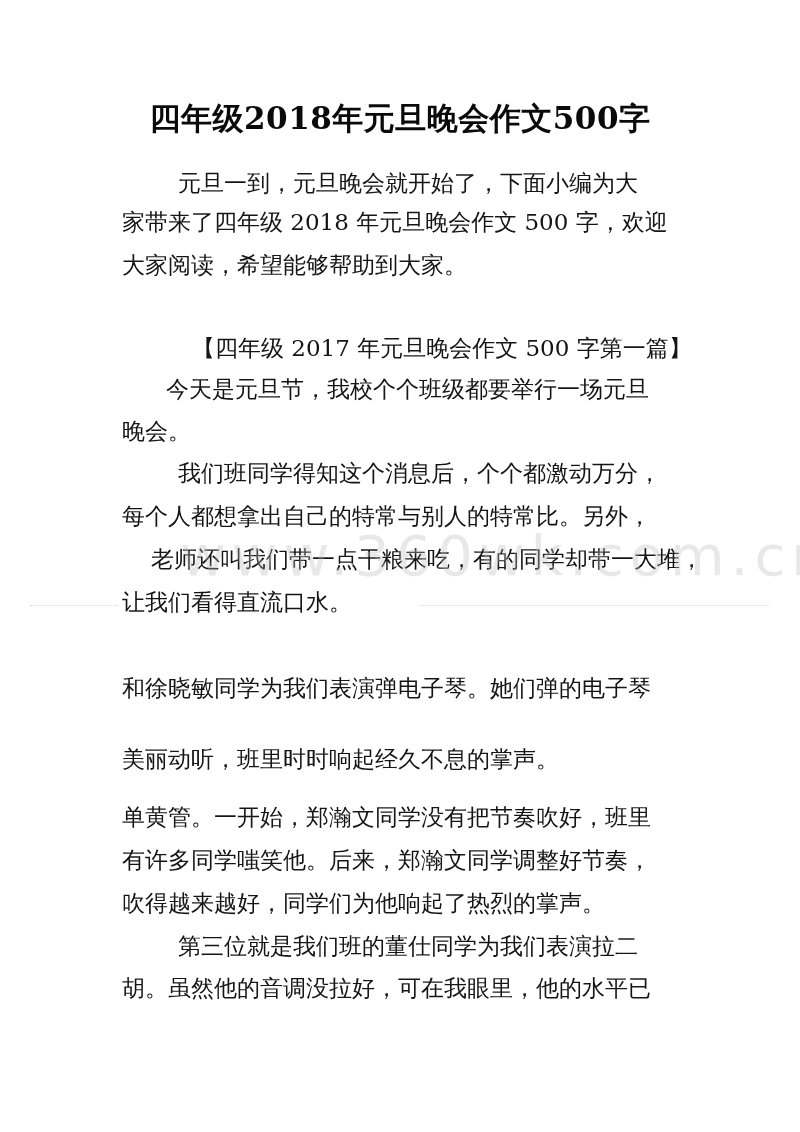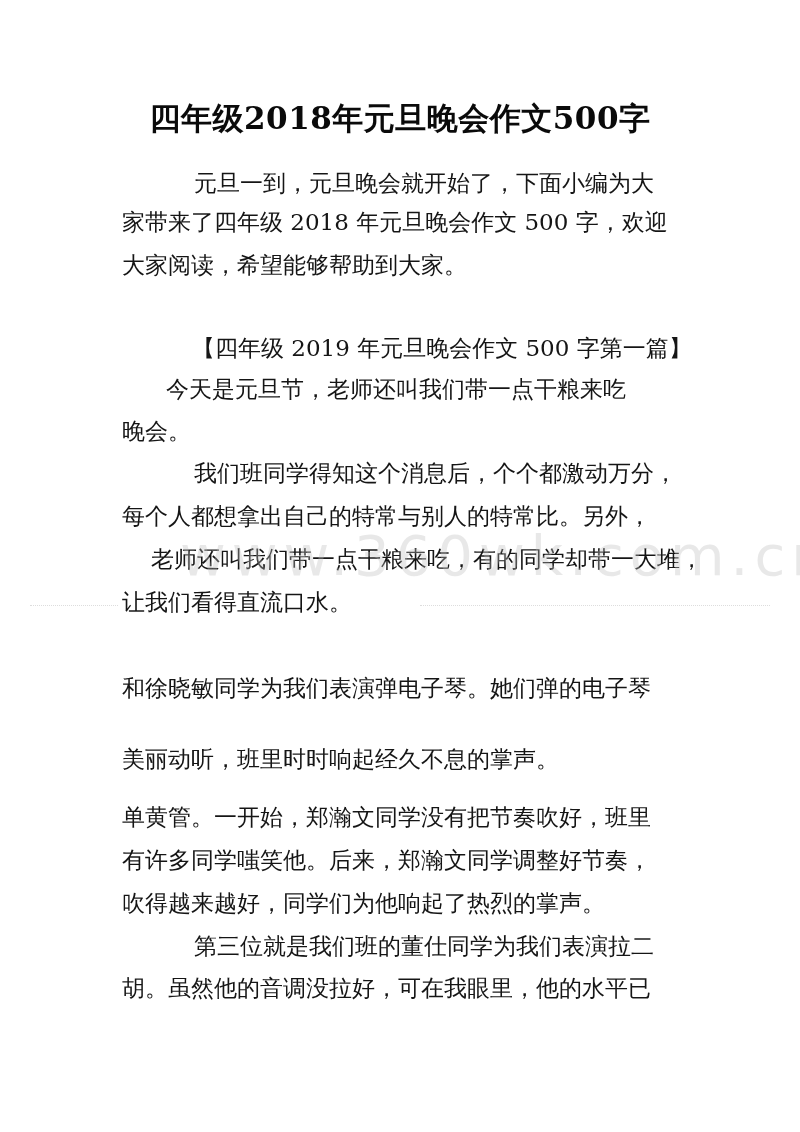"元旦一到，元旦晚会就开始了，下面小编为大" .line.ind-sub { left: 194px -> 178px }
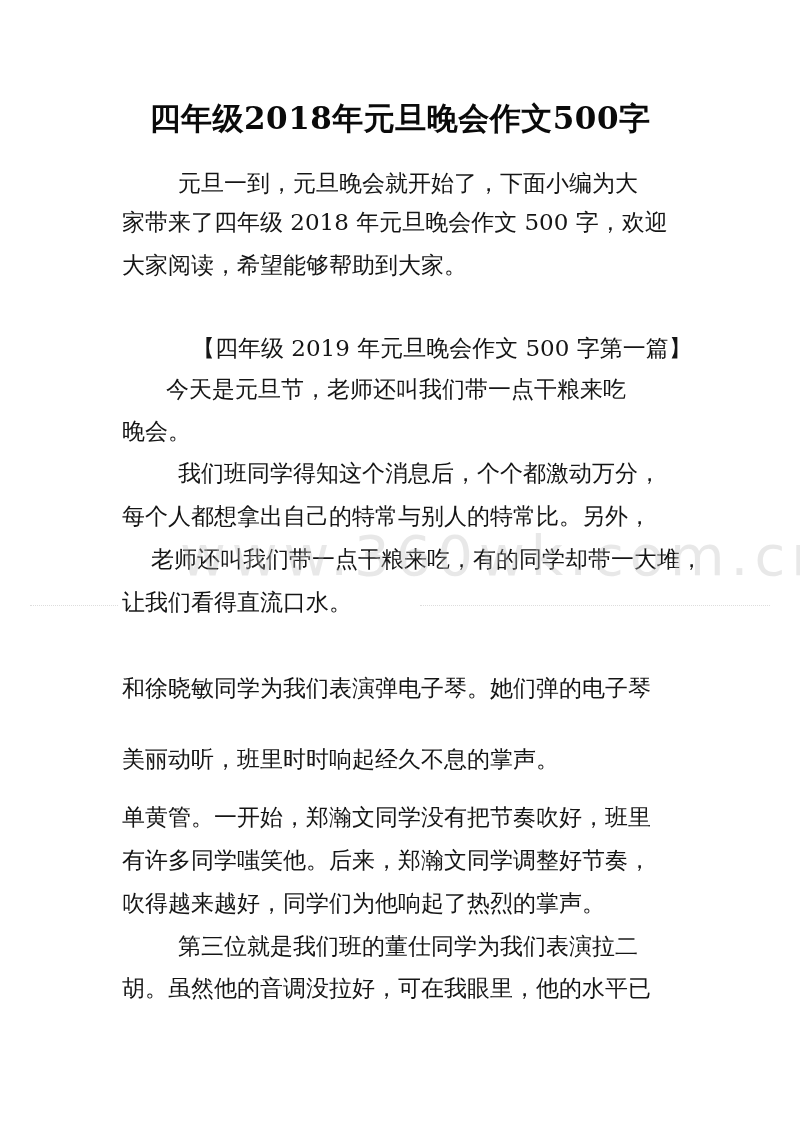"【四年级 2019 年元旦晚会作文 500 字第一篇】" div.line { text: 2019 -> 2017 }
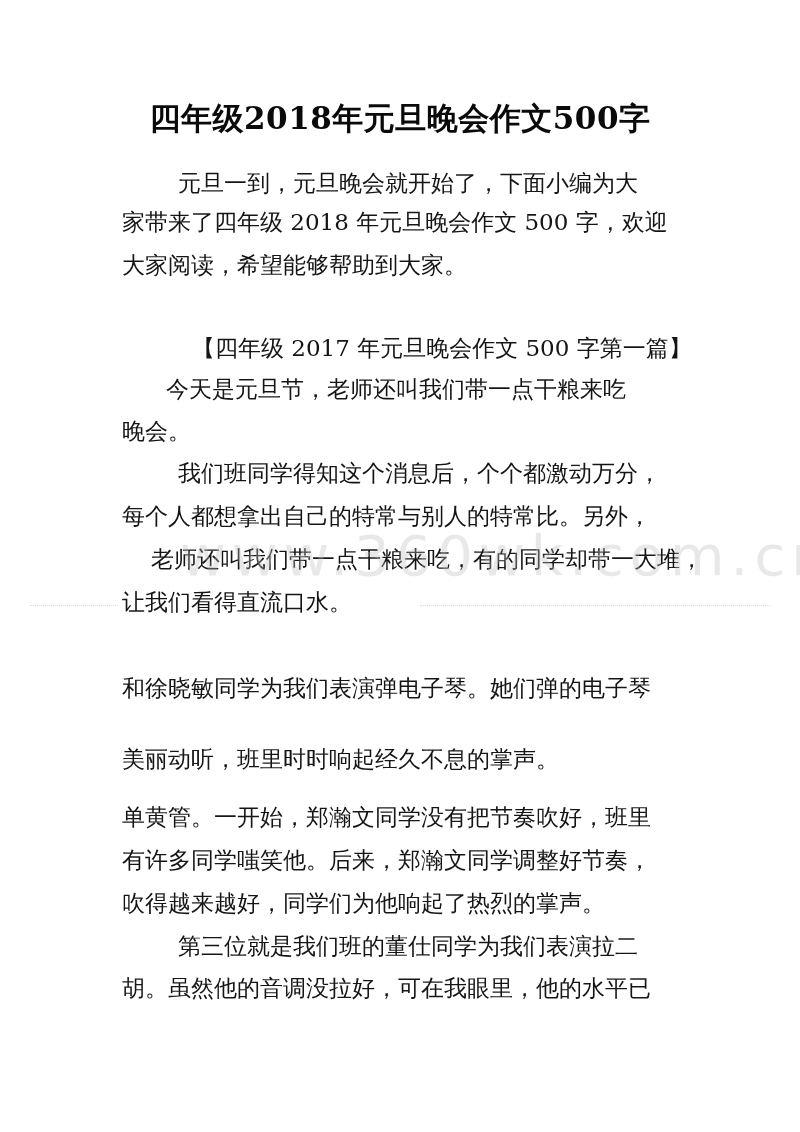"今天是元旦节，老师还叫我们带一点干粮来吃" div.line { text: 老师还叫我们带一点干粮来吃 -> 我校个个班级都要举行一场元旦 }
